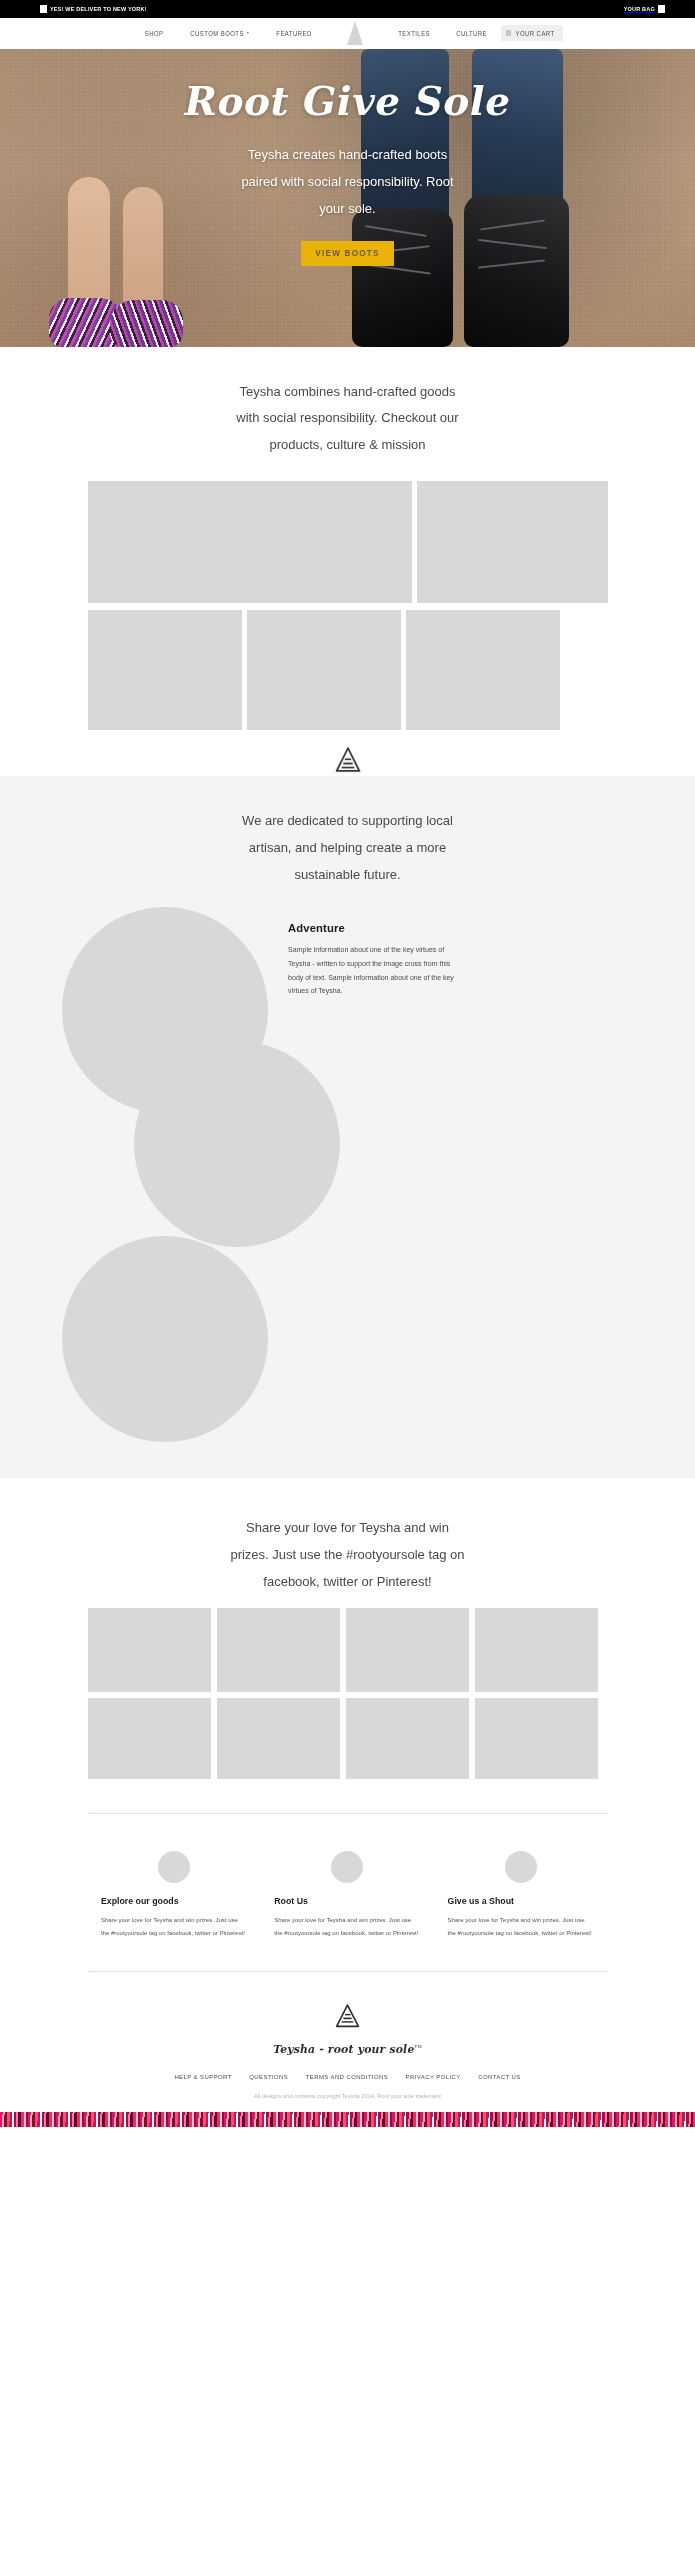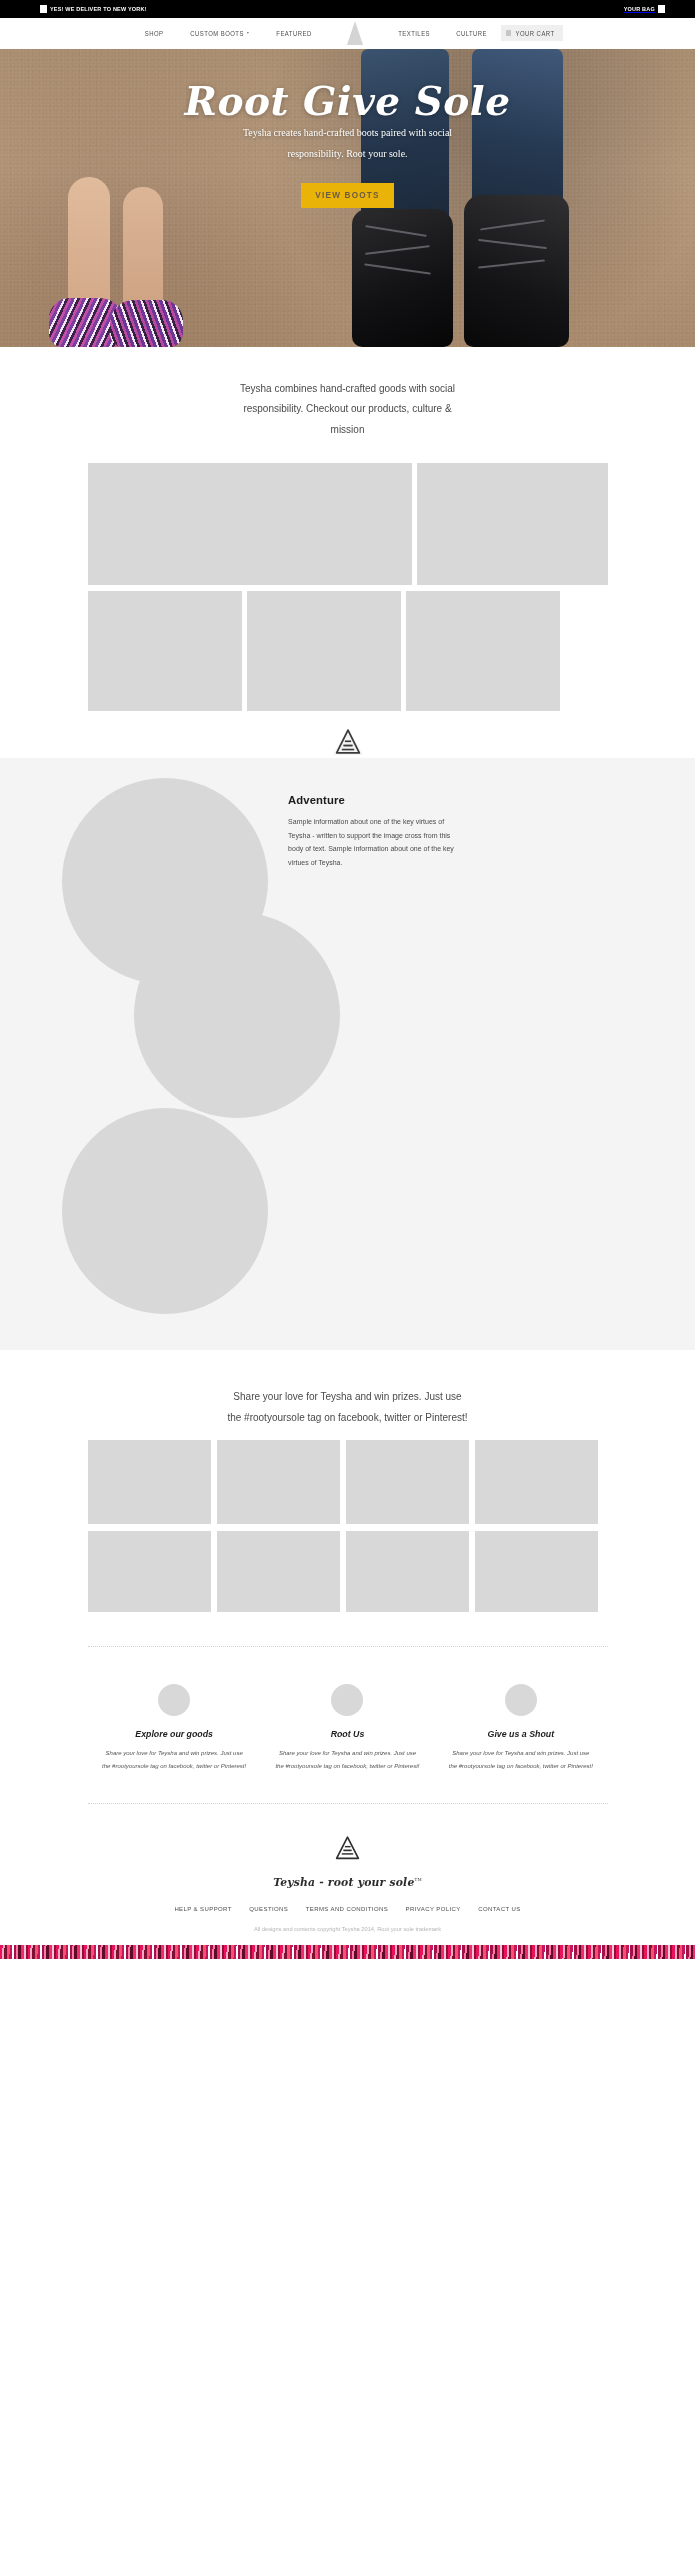"Teysha creates hand-crafted boots paired" .hero-sub { font-family: Liberation Serif, serif -> Liberation Sans, sans-serif; font-size: 10px -> 13px; margin: 2px auto 0 -> 21px auto 0 }
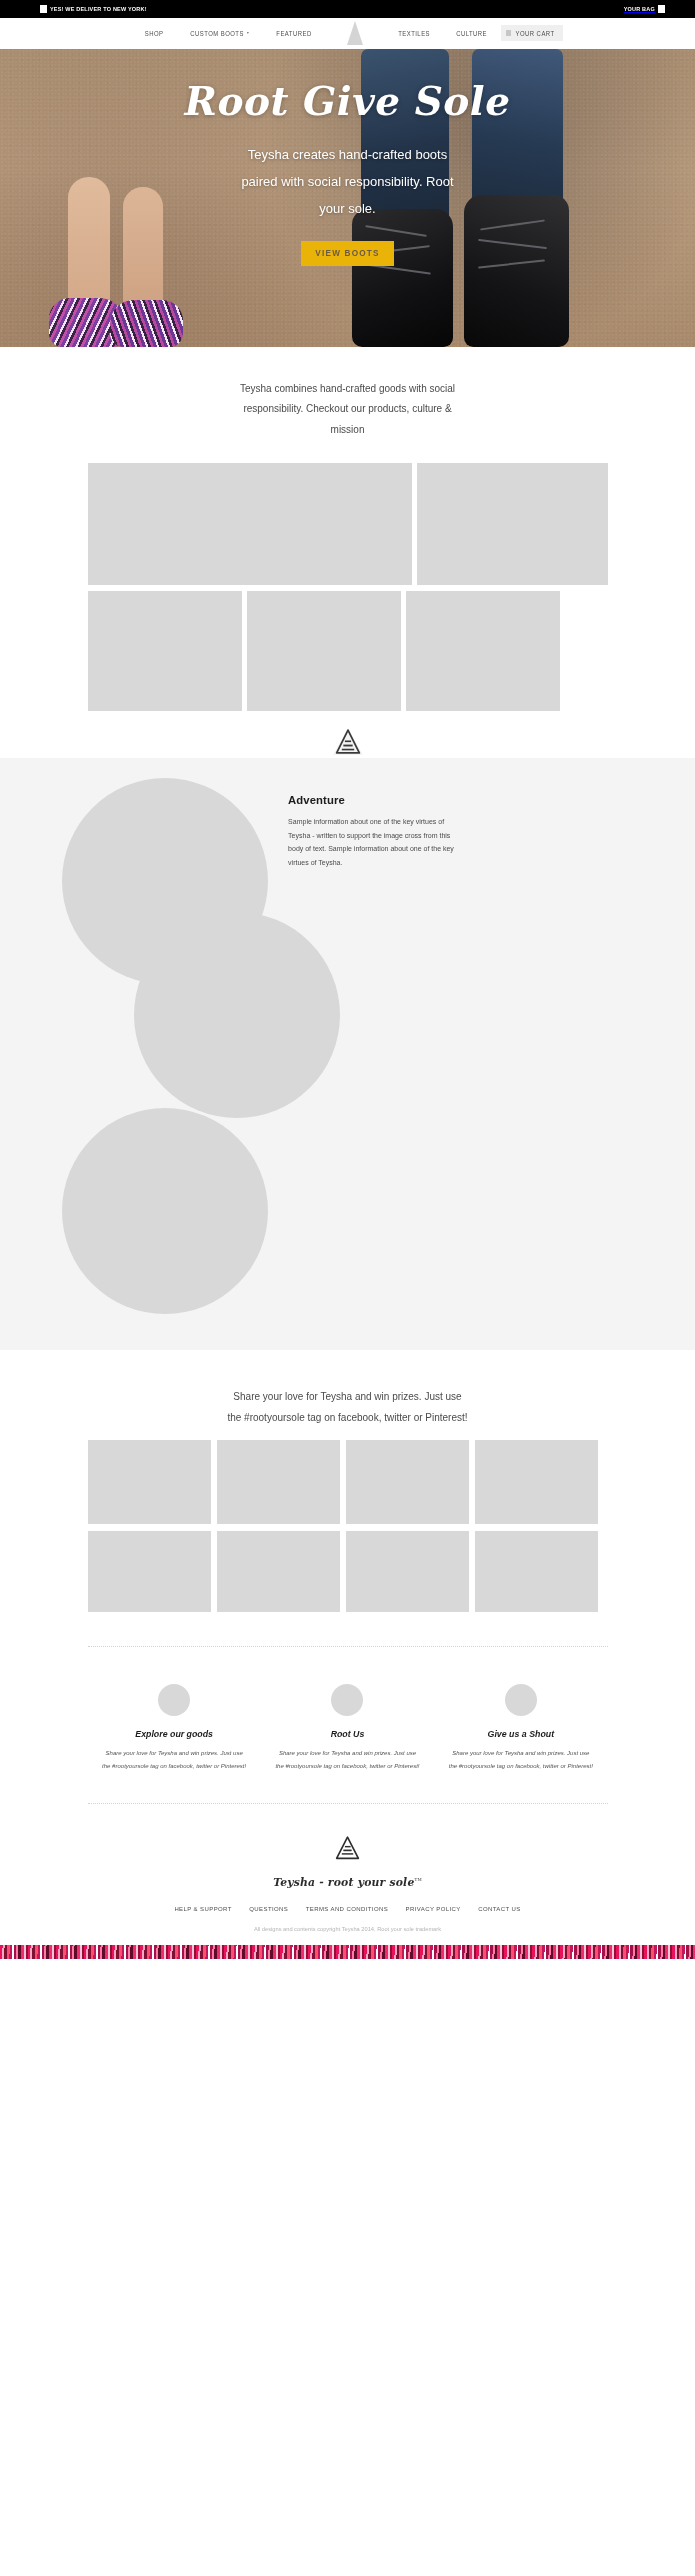"Teysha combines hand-crafted goods with" .copy-2line { font-size: 10px -> 13px }
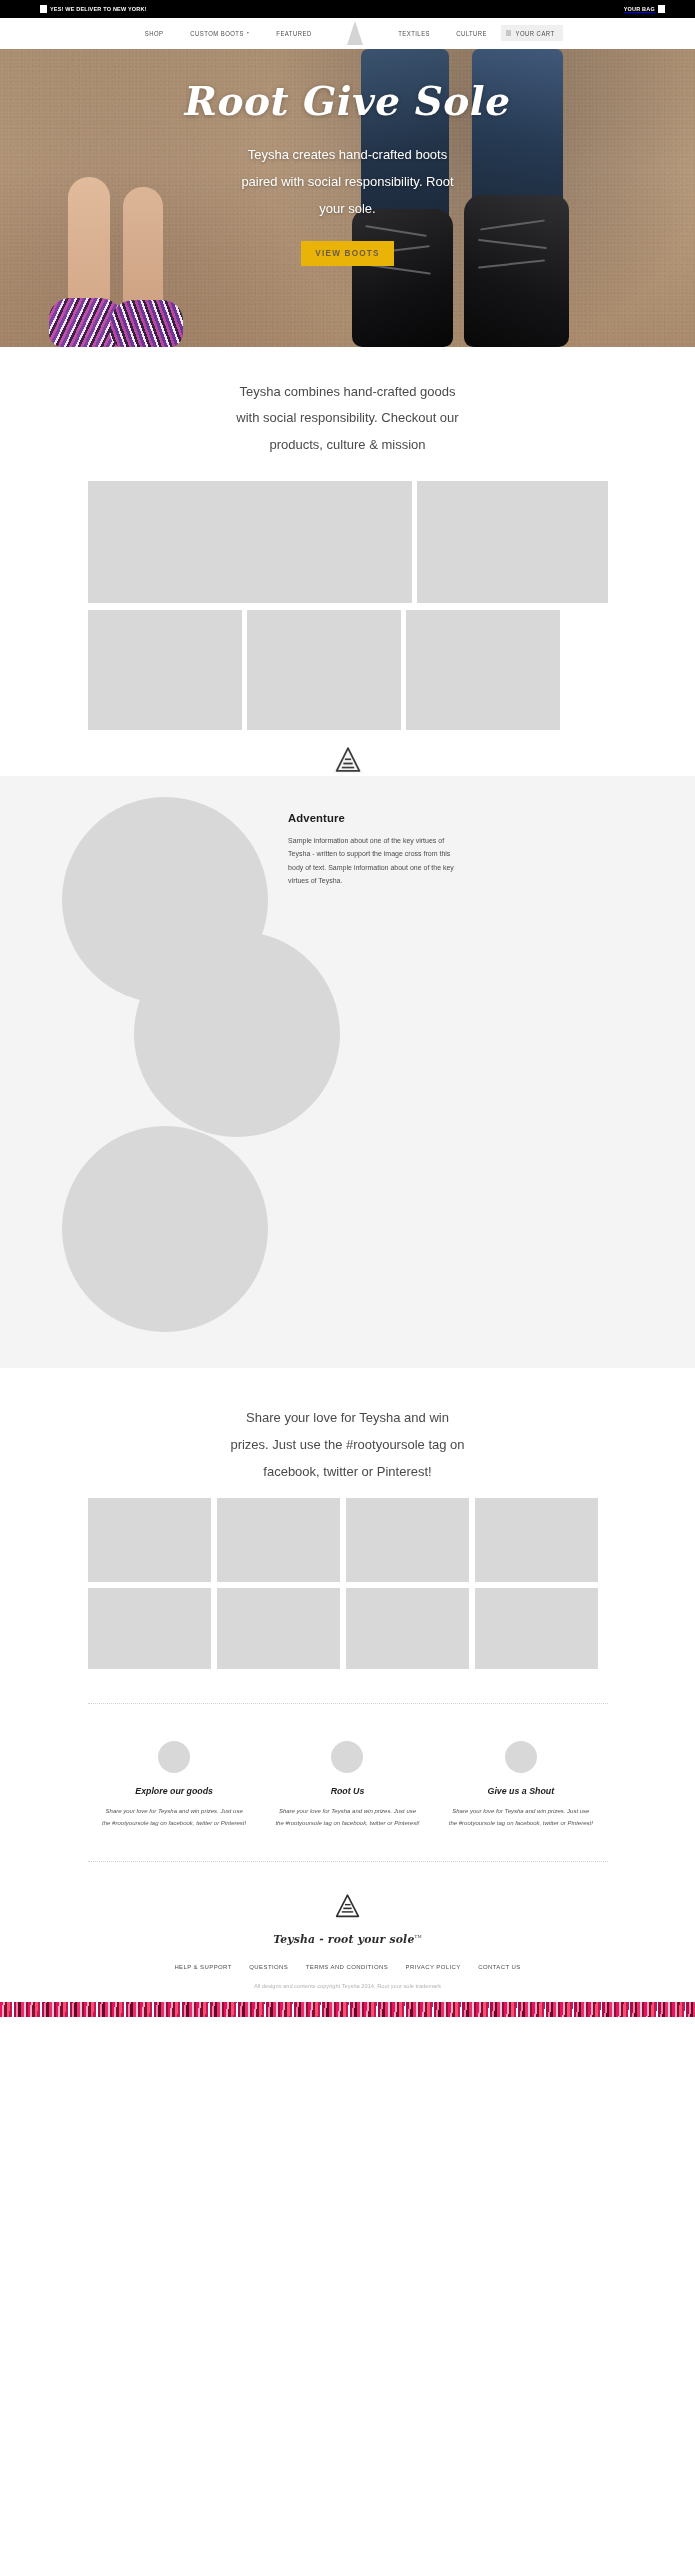"We are dedicated to supporting" div.values-intro { html: none -> <div> <p>We are dedicated to supporting local artisan, and helping create a more sustainable future.</p> </div> }
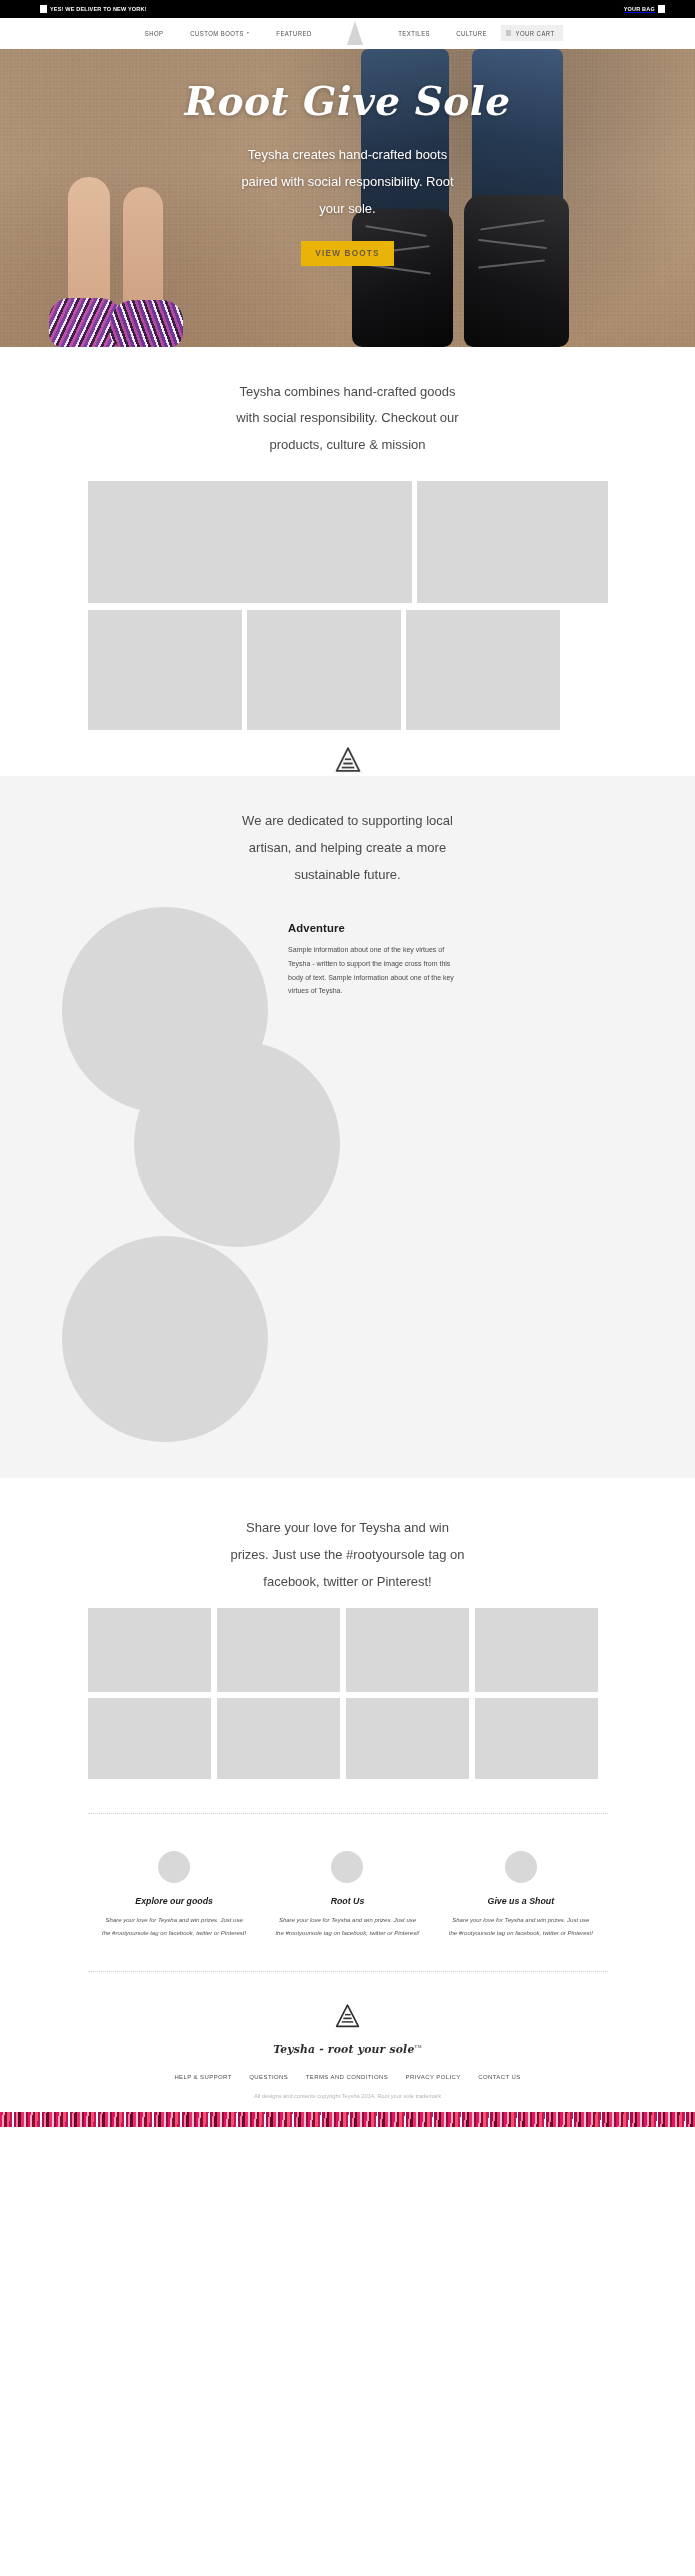"Explore our goods" .trio-col { font-style: italic -> none; text-align: center -> left }
